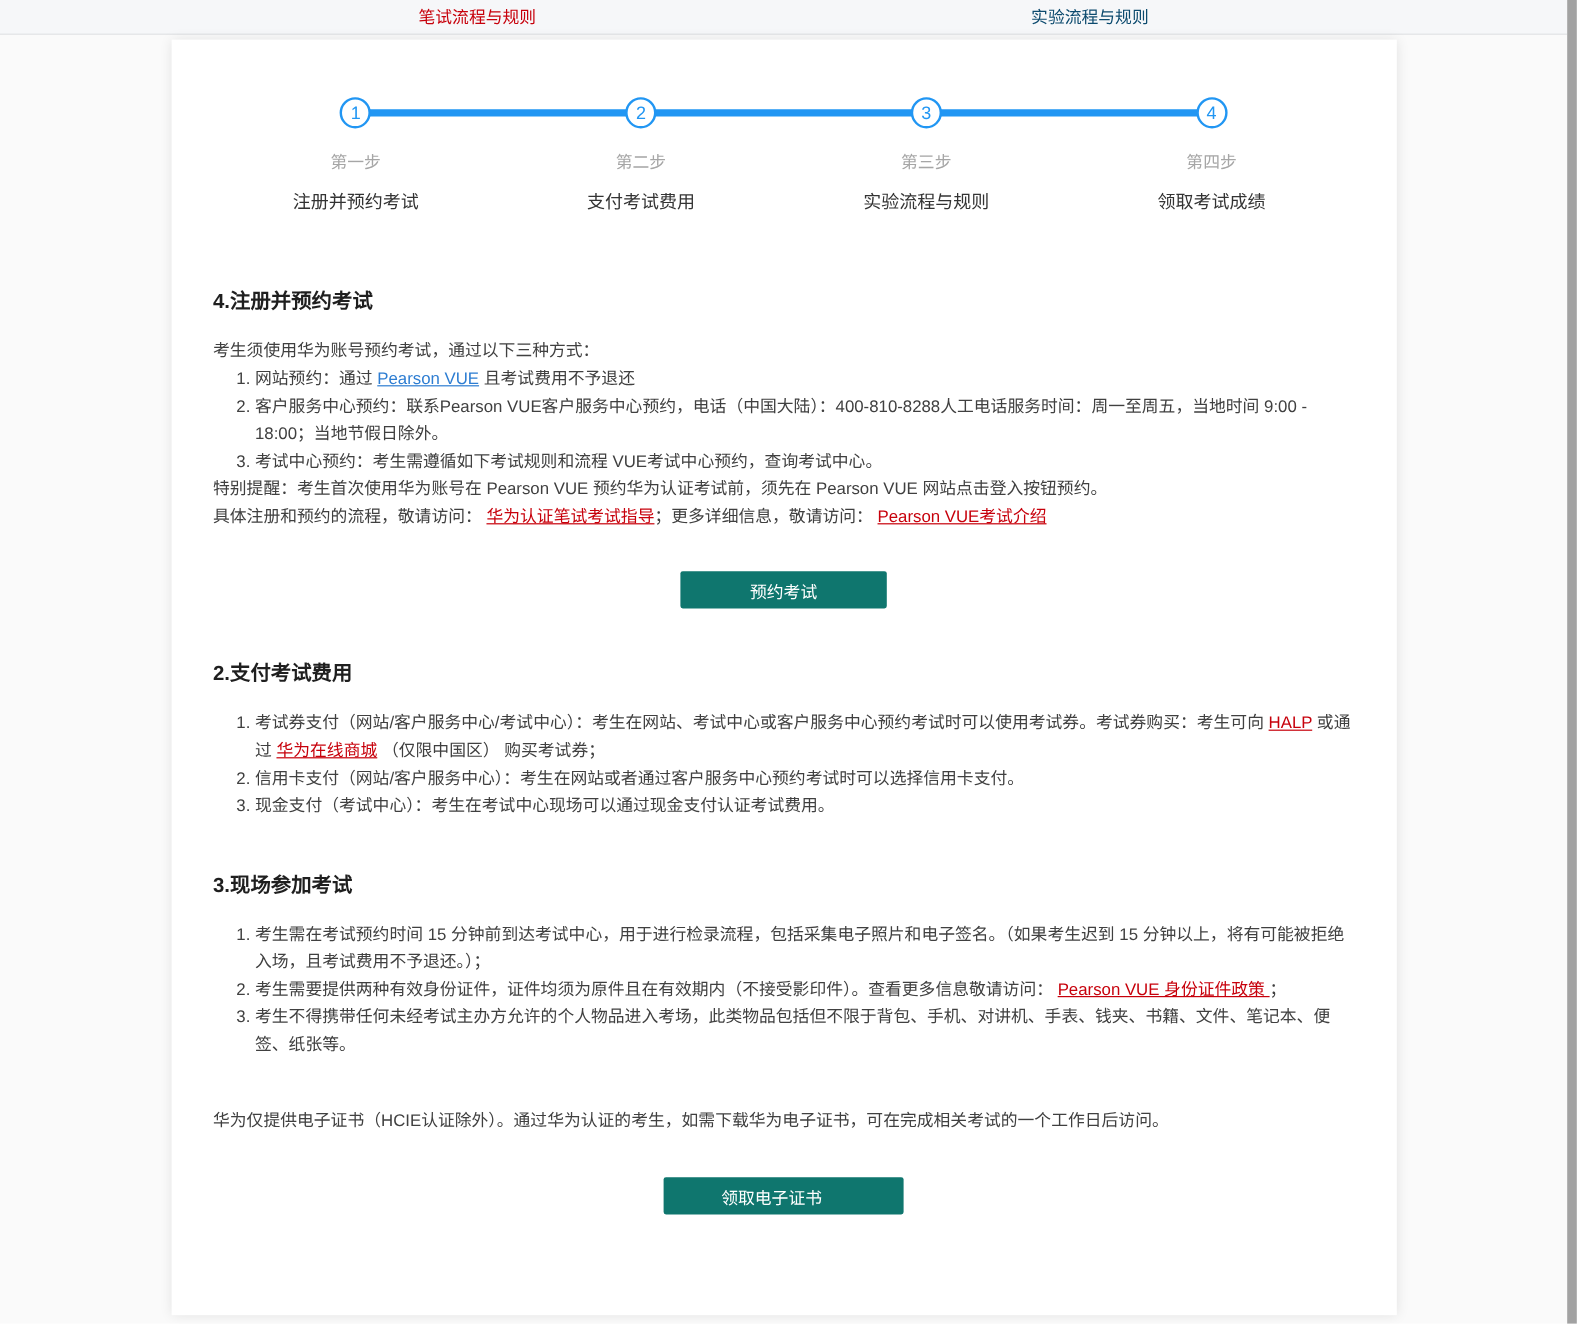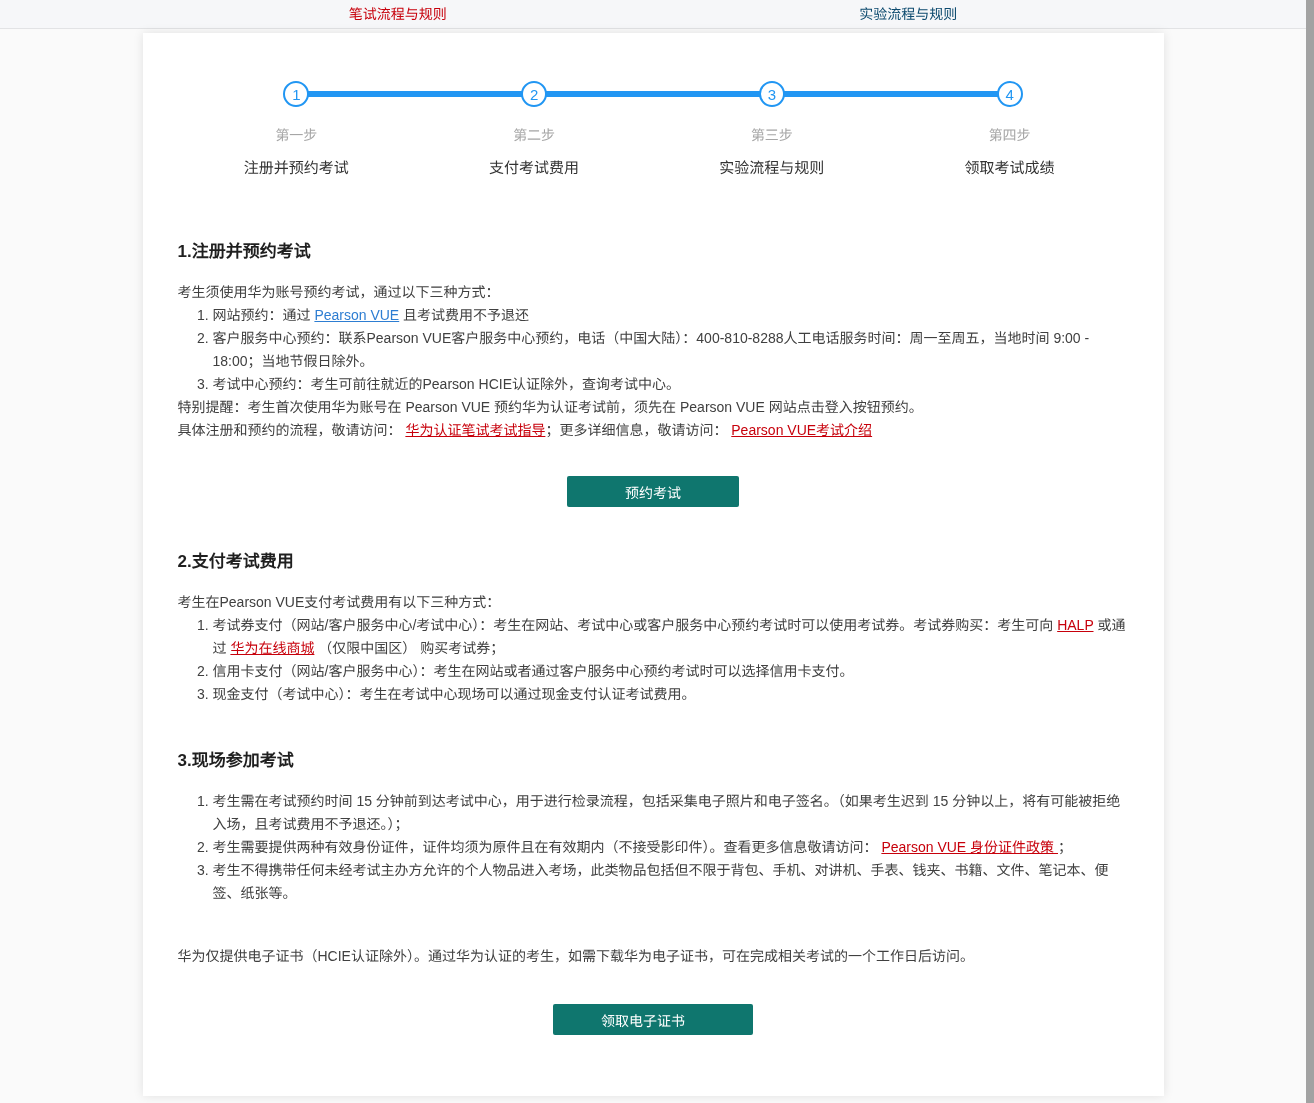"1.注册并预约考试" h2 { text: 1 -> 4 }
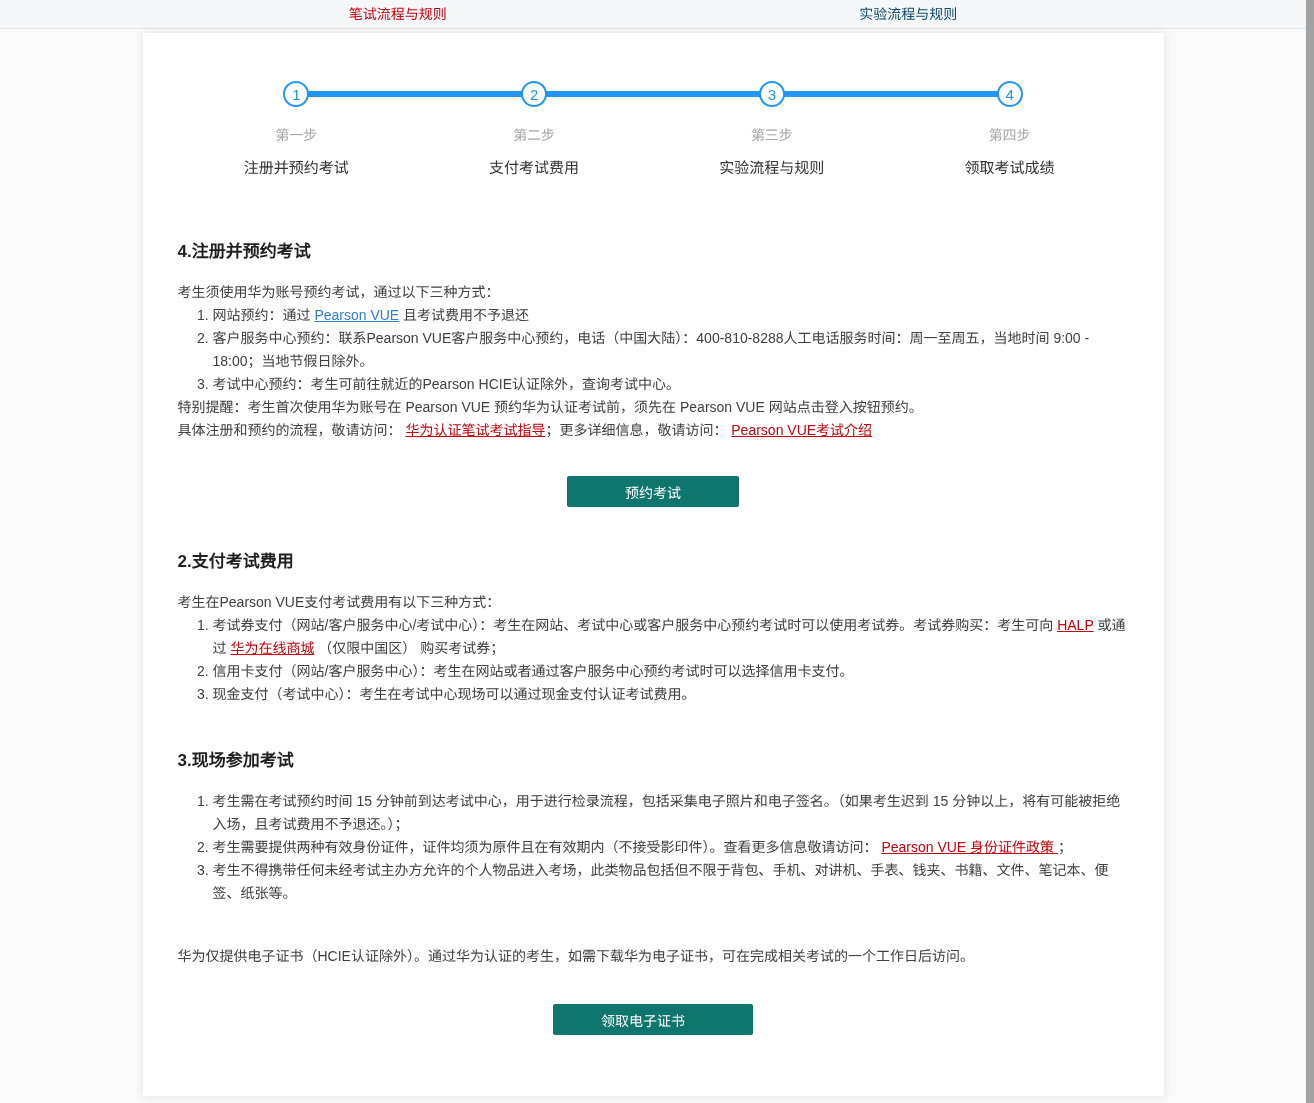"考试中心预约：考生可前往就近的Pearson HCIE认证除外，查询考试中心。" span { text: 可前往就近的Pearson HCIE认证除外 -> 需遵循如下考试规则和流程 VUE考试中心预约 }
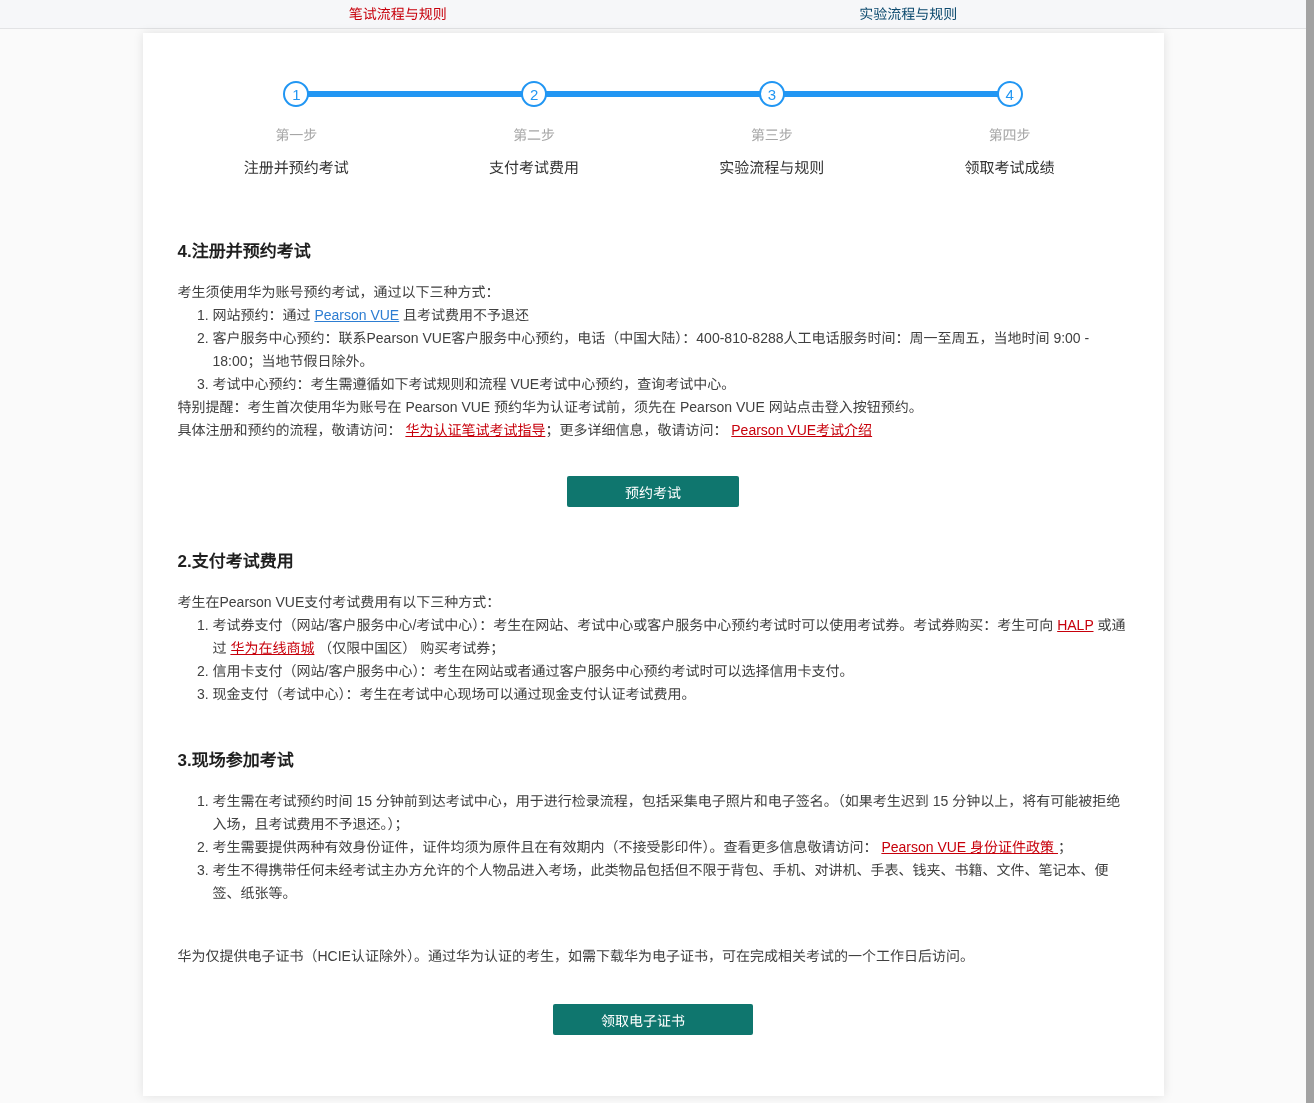"考生在Pearson VUE支付考试费用有以下三种方式：" p.intro { html: <p>考生在Pearson VUE支付考试费用有以下三种方式：</p> -> none }
